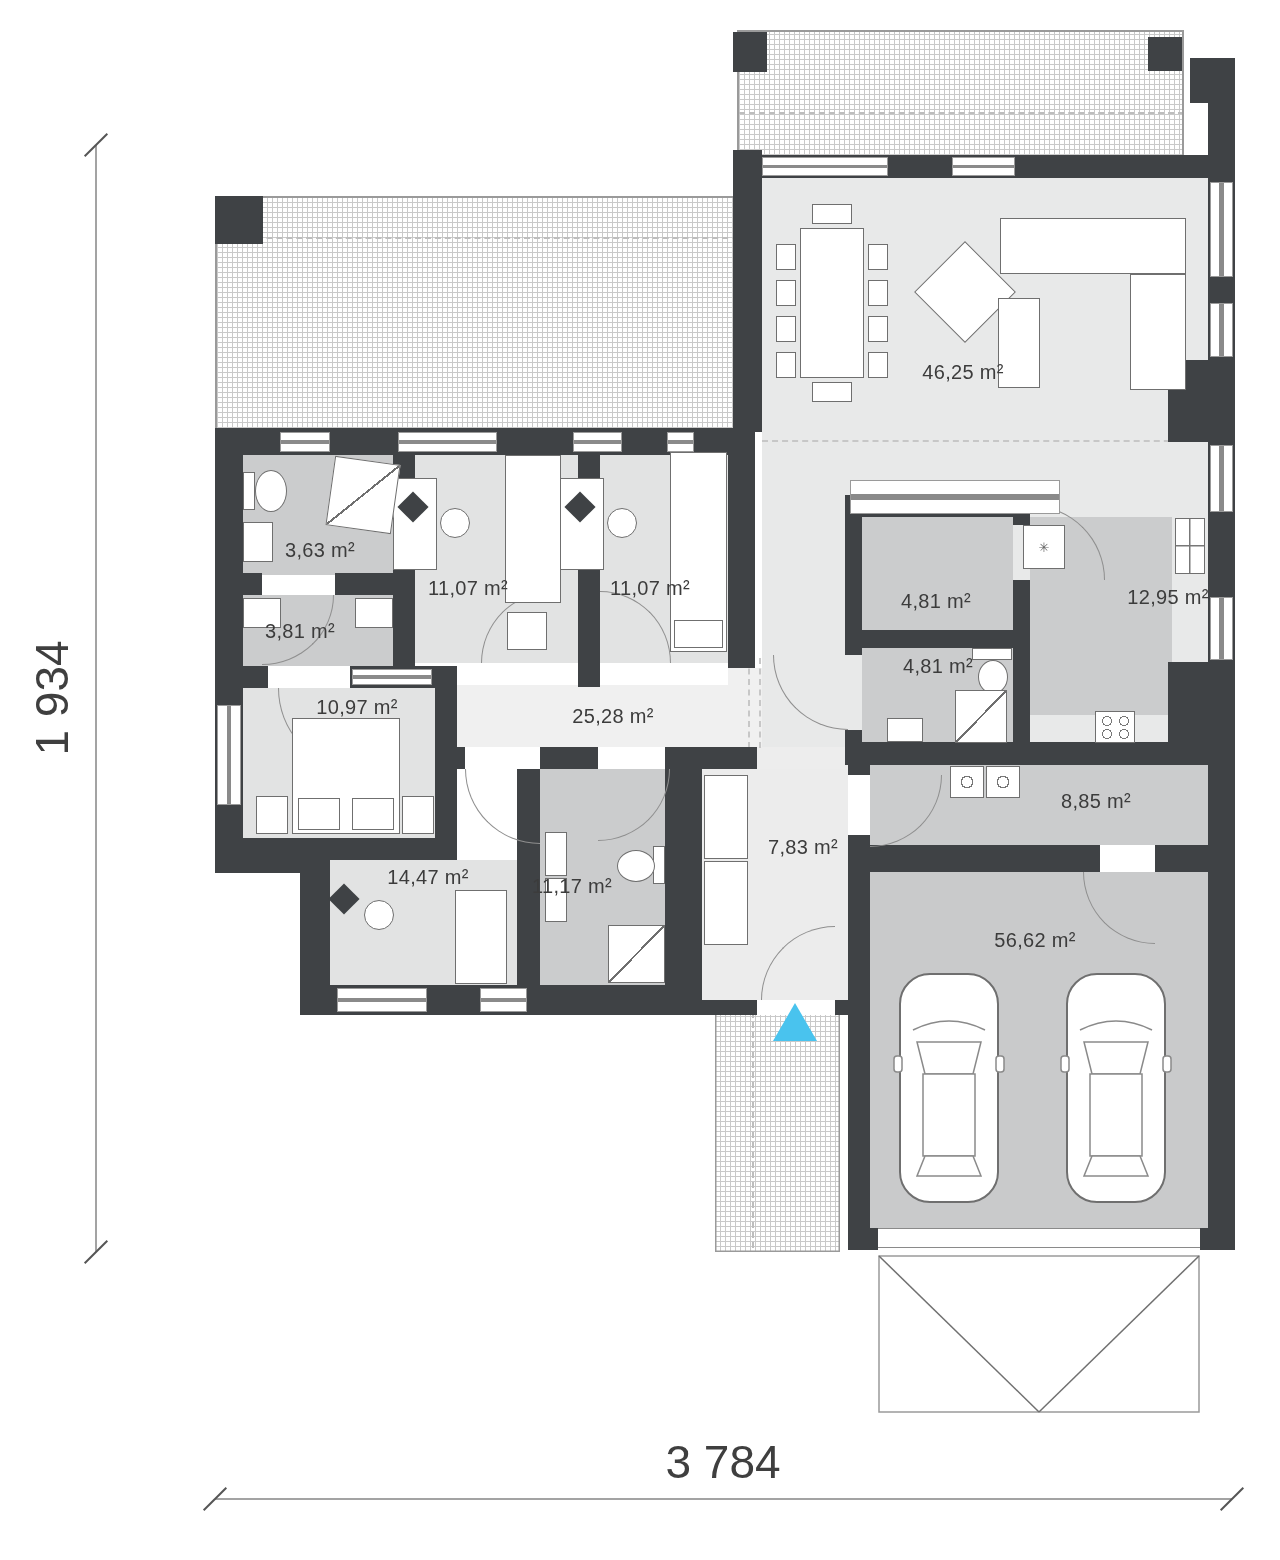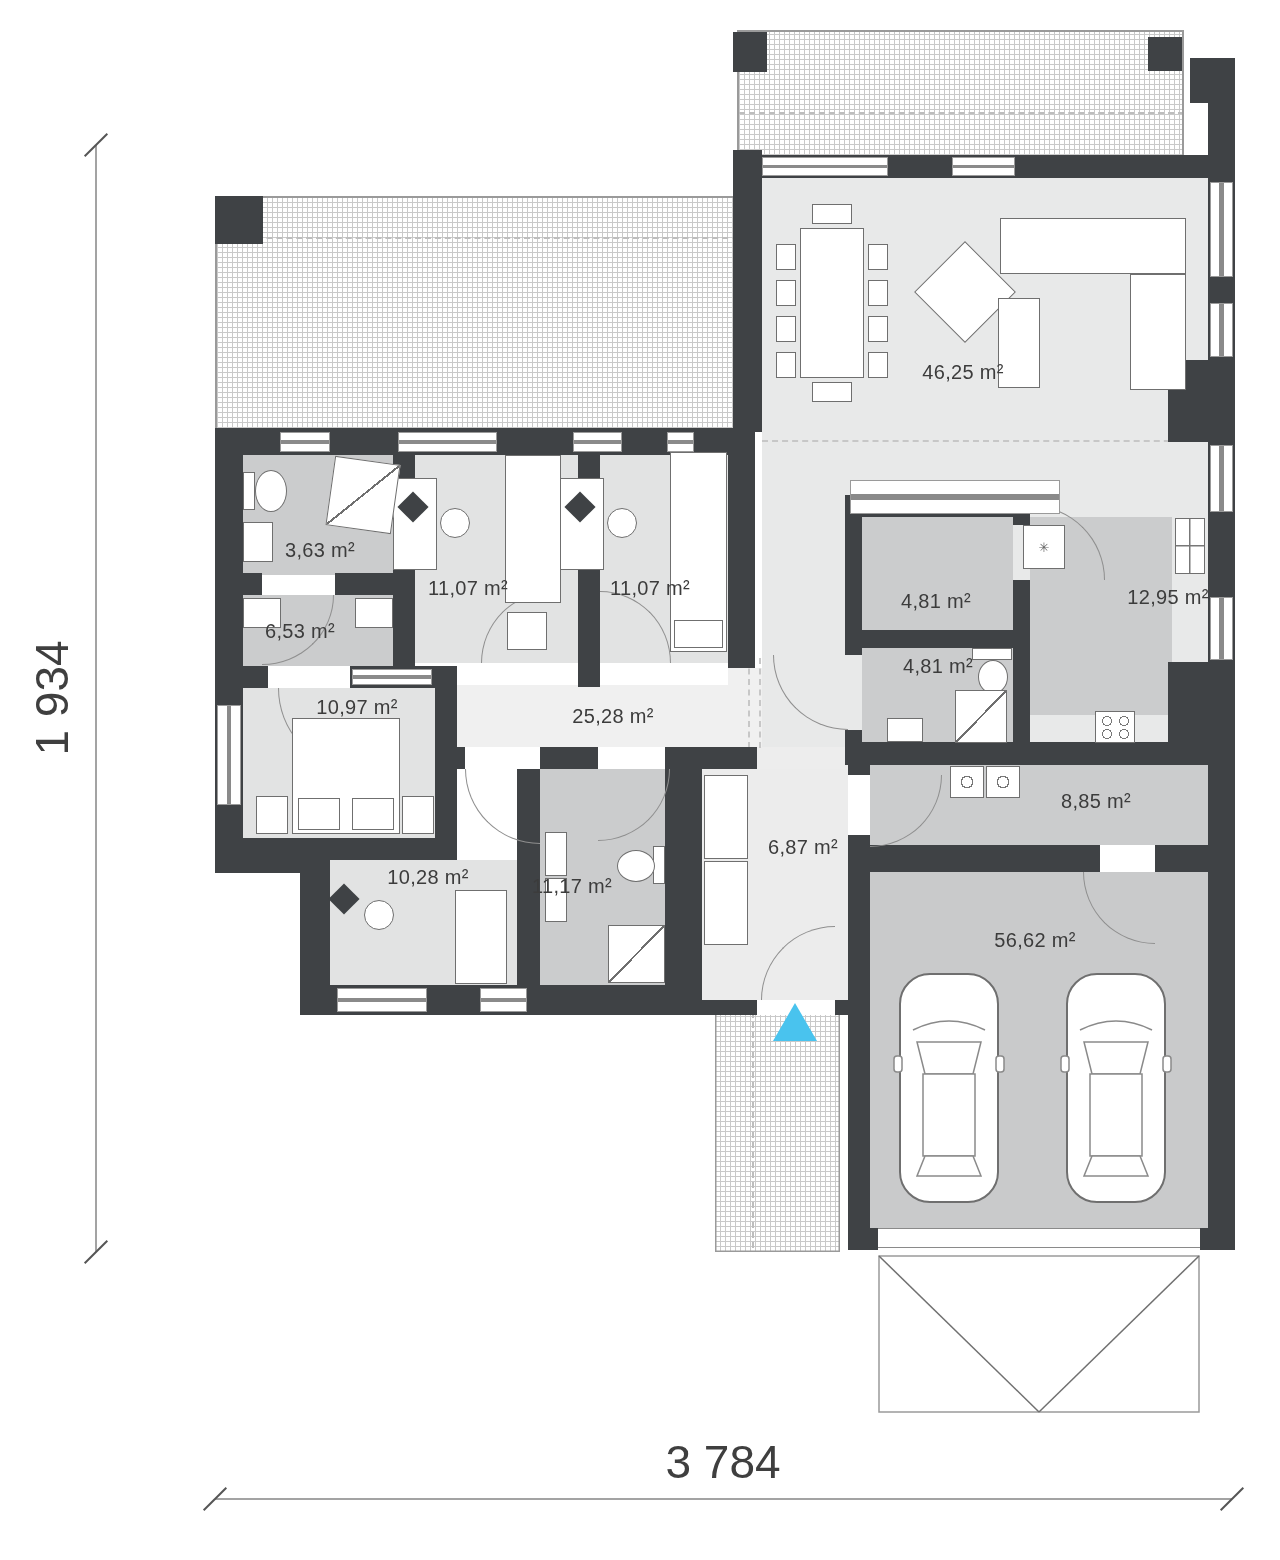"6,53 m²" div.rl { text: 6,53 -> 3,81 }
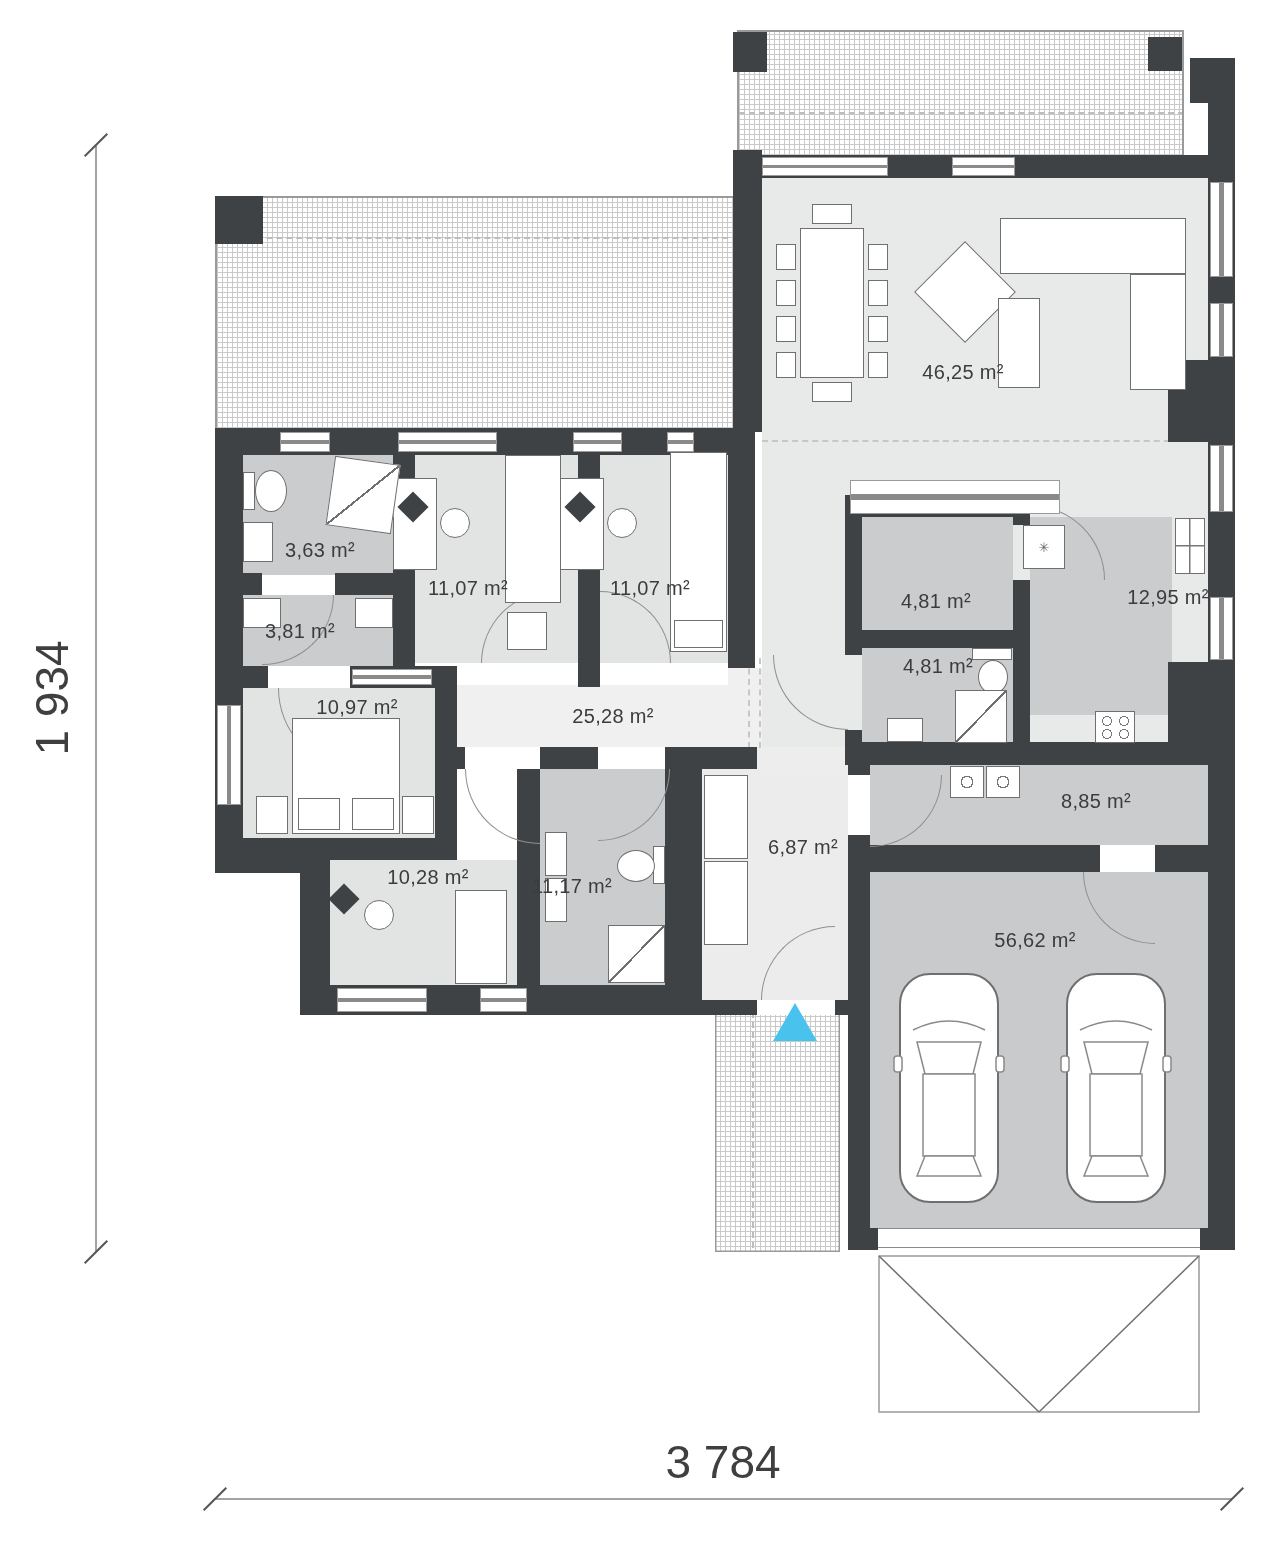"6,87 m²" div.rl { text: 6,87 -> 7,83 }
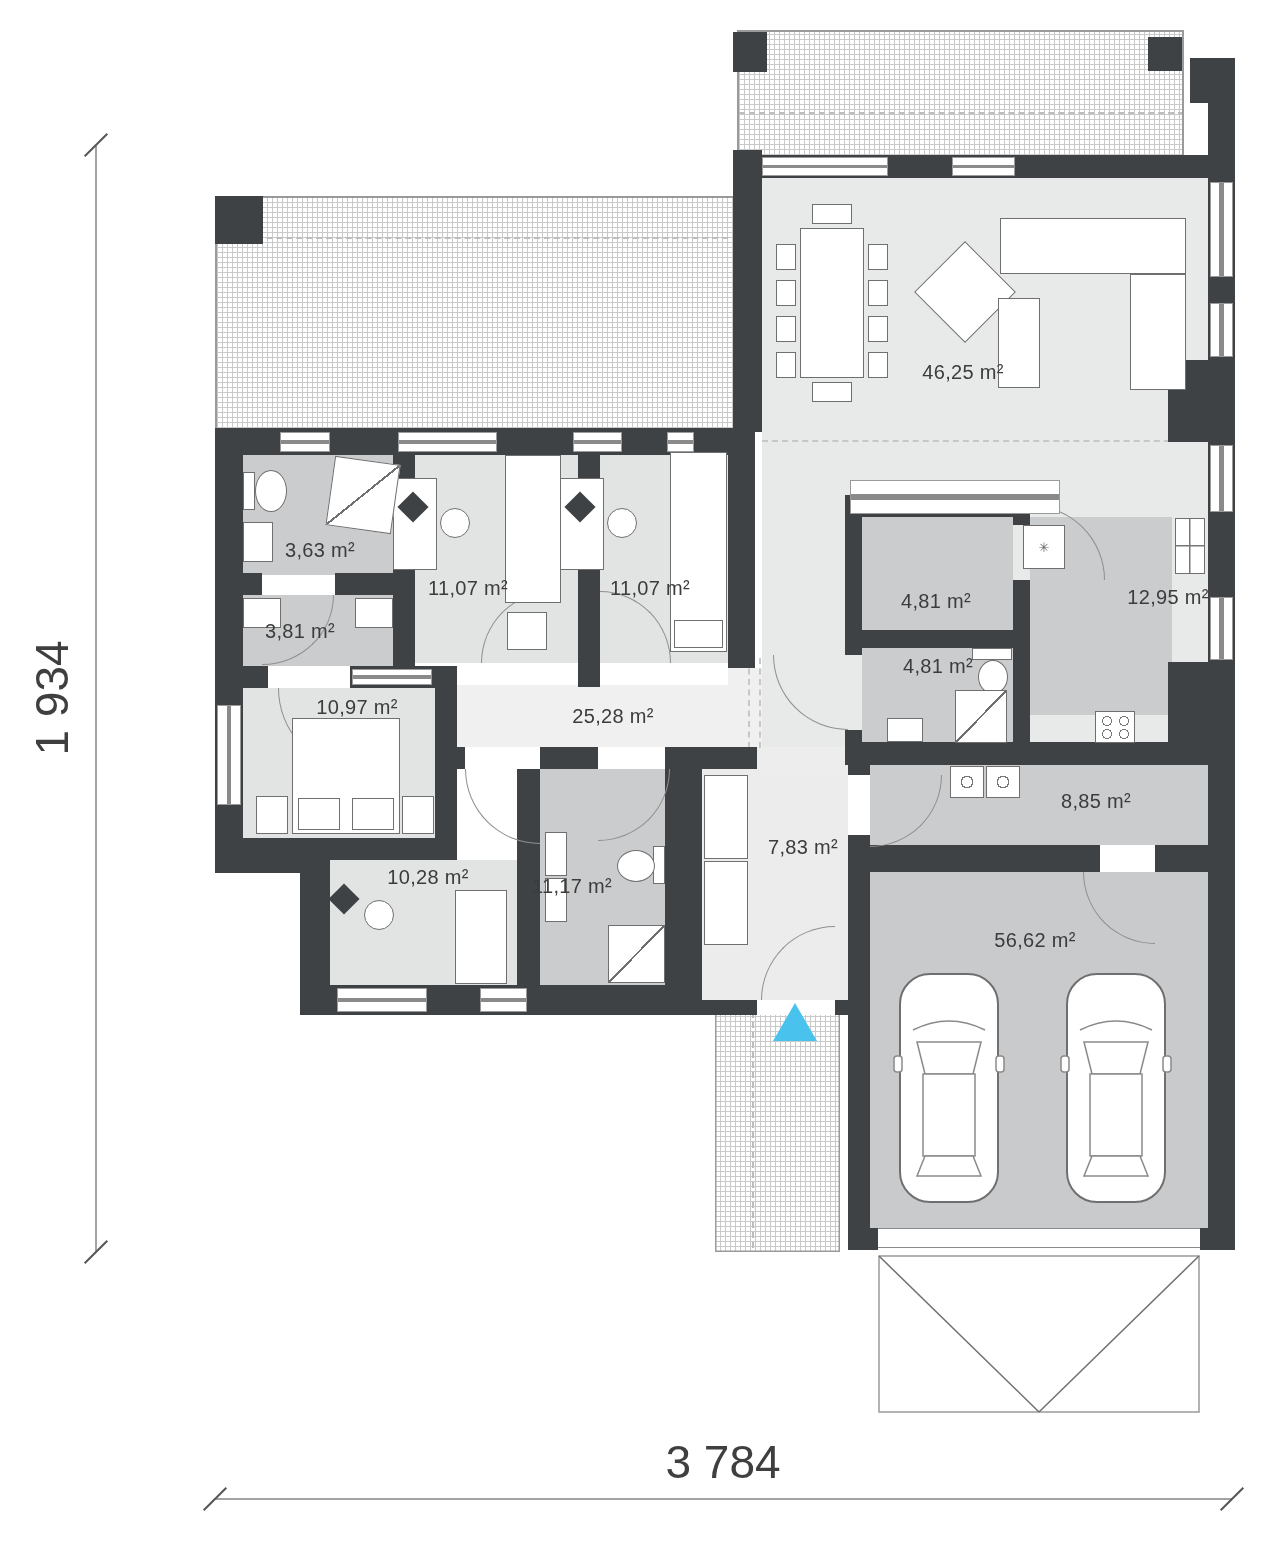"10,28 m²" div.rl { text: 10,28 -> 14,47 }
